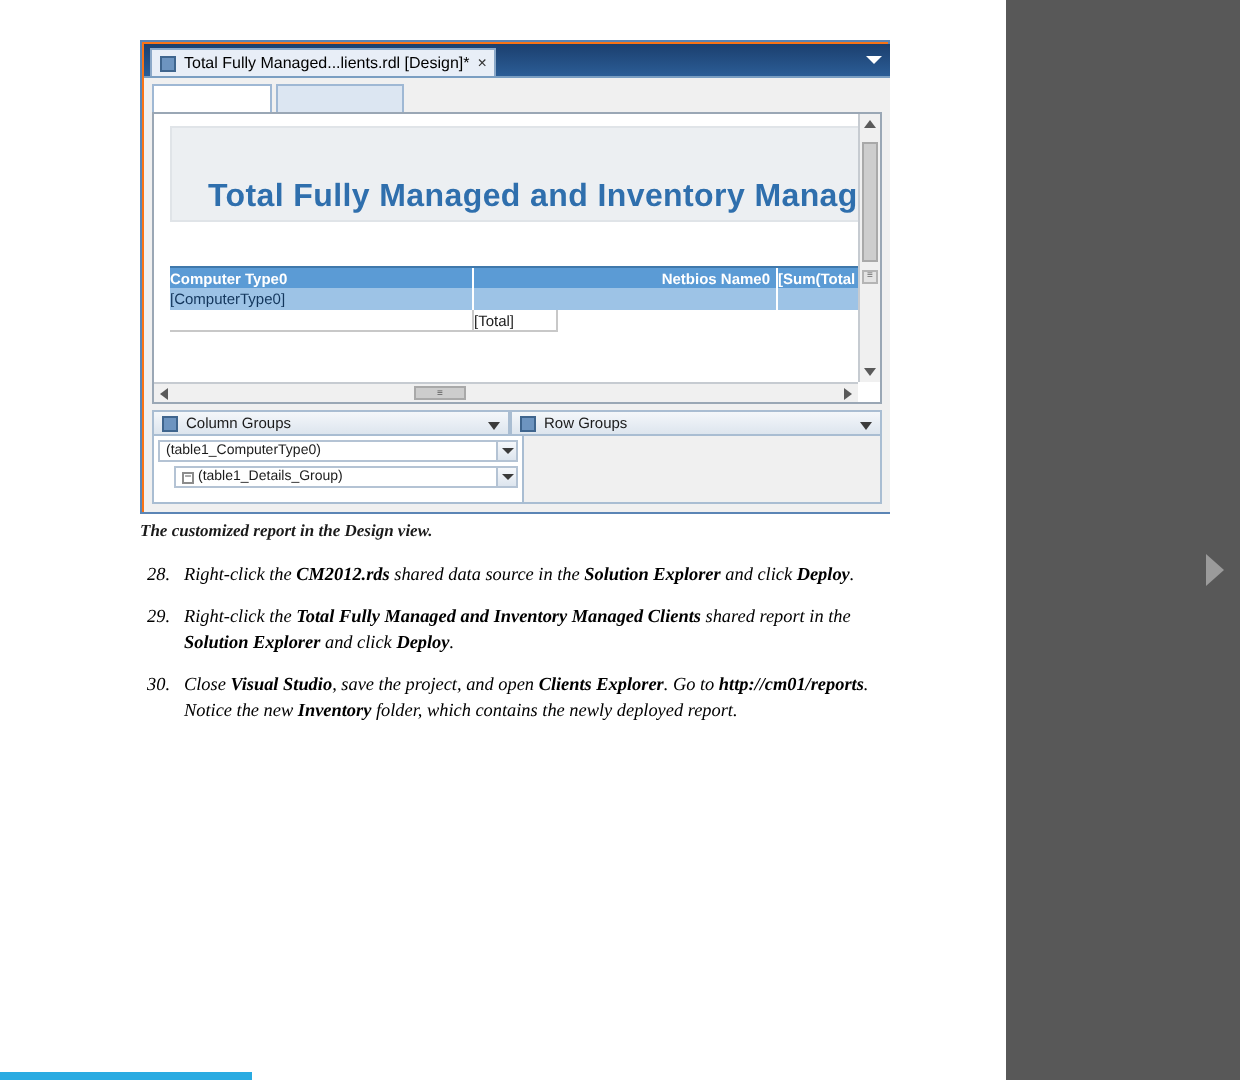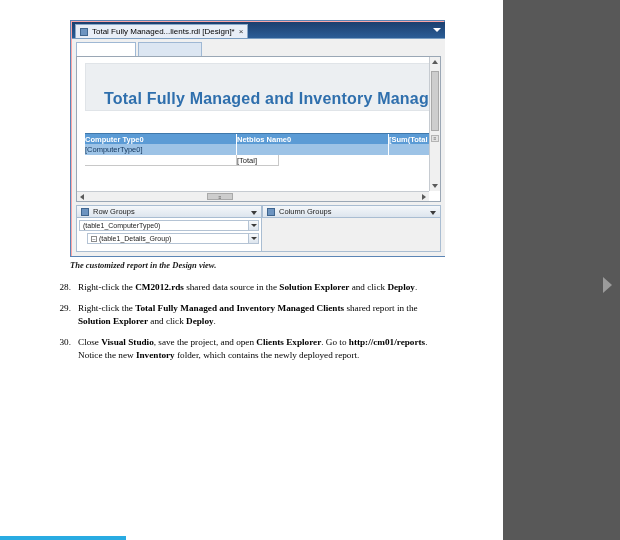"Total Fully Managed...lients.rdl" .figure { background: #fca5a5 -> #f97316 }
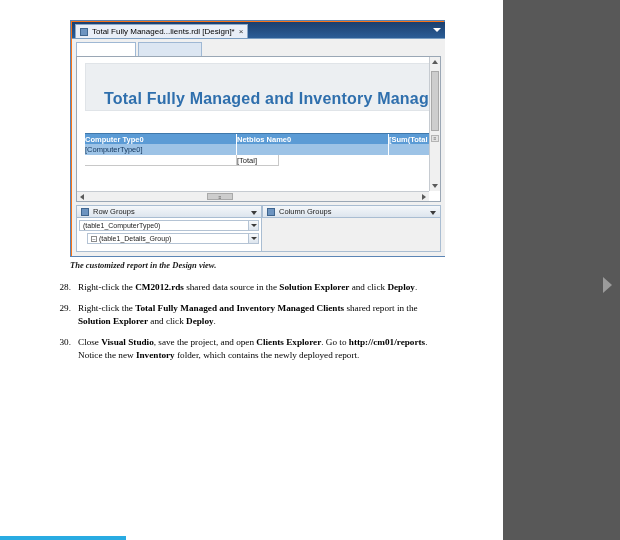"Netbios Name0" .c2 { text-align: none -> right }
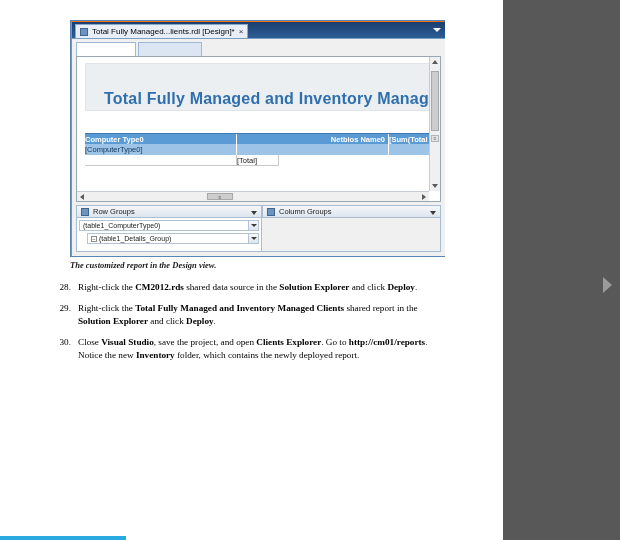"Row Groups" div.gh { order: before "Column Groups" -> after "Column Groups" }
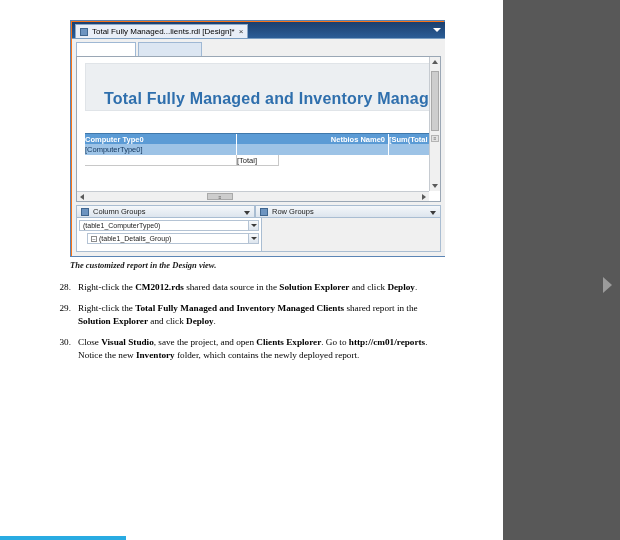"28." .steps { font-style: none -> italic; left: 56px -> 70px }
